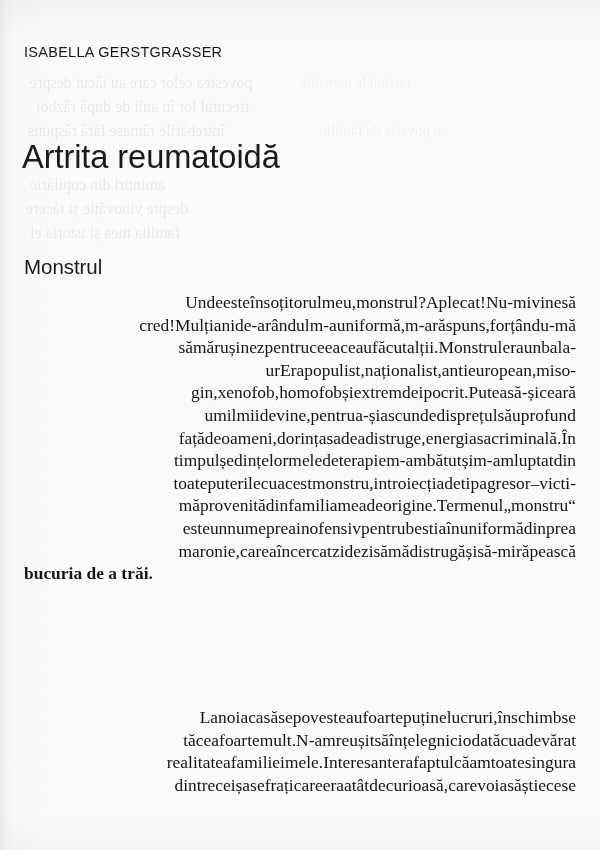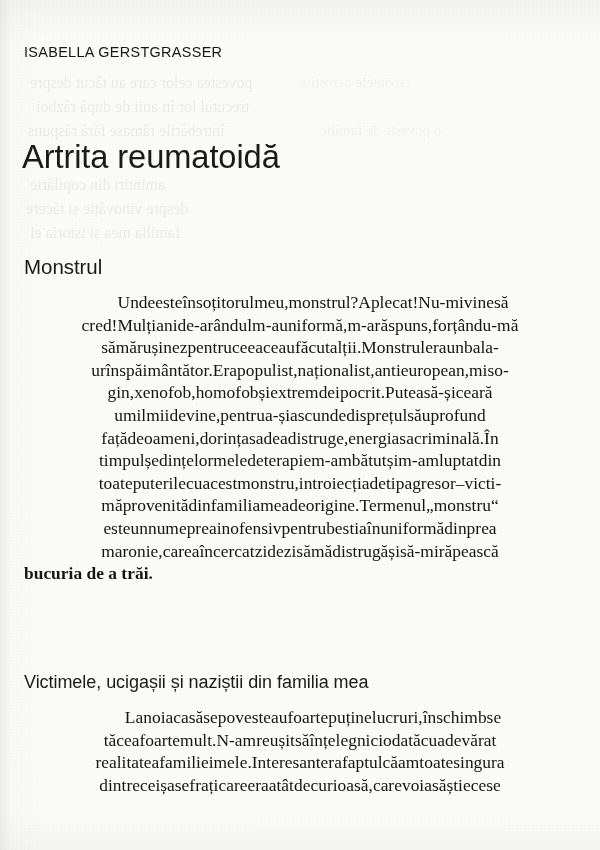"Unde" .tline.just { justify-content: center -> flex-end }
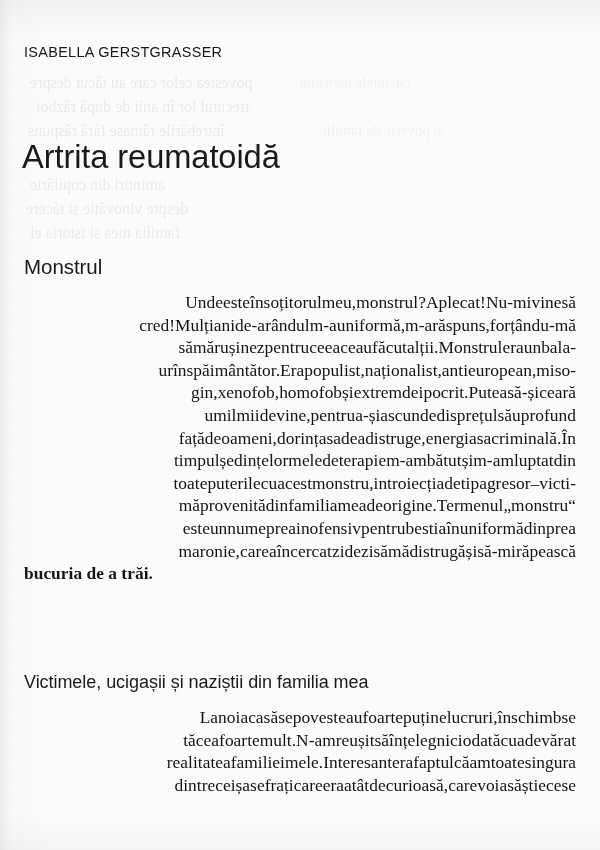"înspăimântător." span.w { html: <span>înspăimântător.</span> -> none }
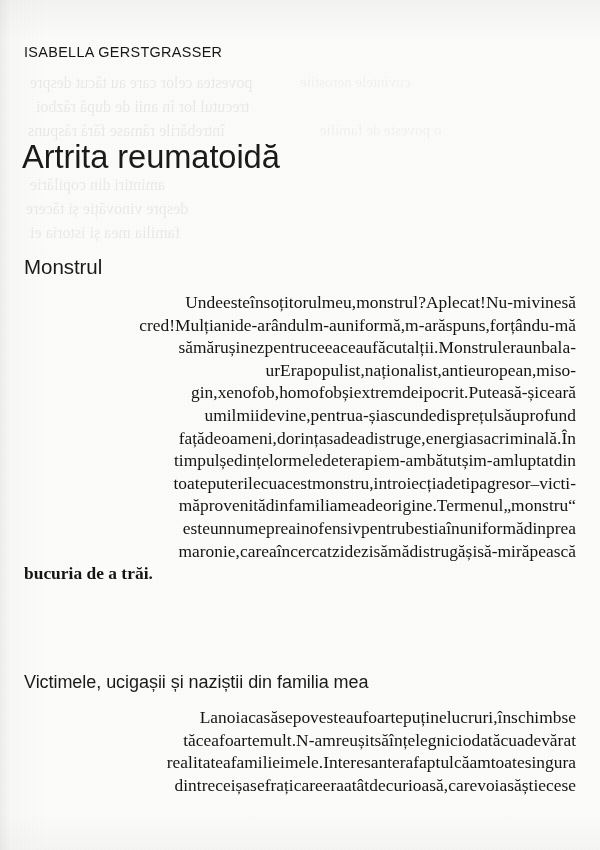"Victimele, ucigașii și naziștii din" h2.heading-2 { html: <h2>Victimele, ucigașii și naziștii din familia mea</h2> -> none }
